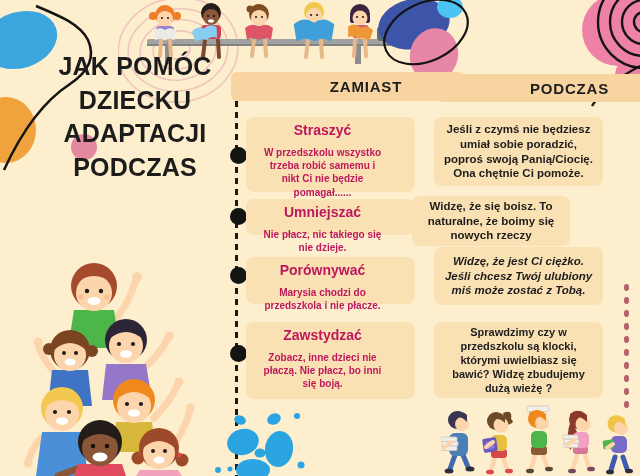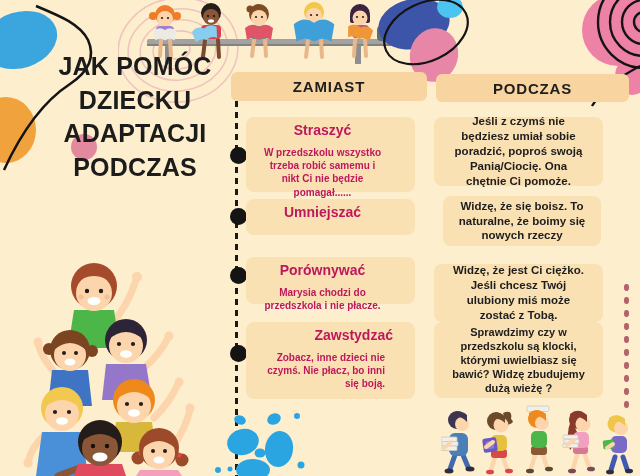"ZAMIAST" .col-header { padding-left: none -> 37px }
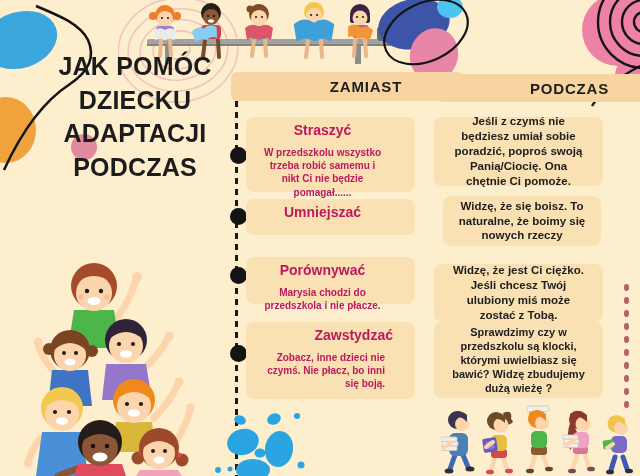"Jeśli z czymś nie będziesz" .pbox p { margin: 8px -> 0 }
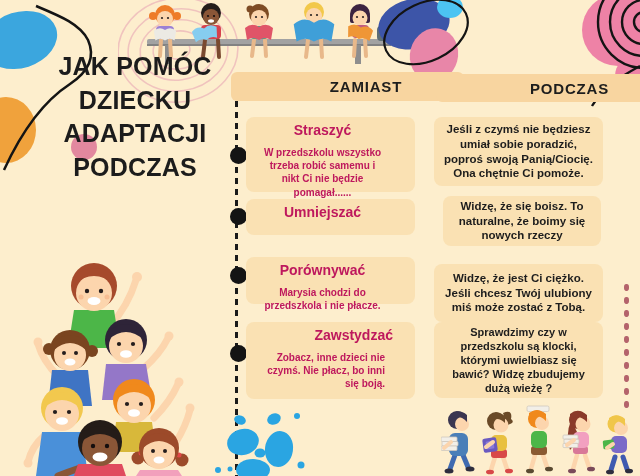"Widzę, że się boisz. To" .p2 { left: 443px -> 412px }
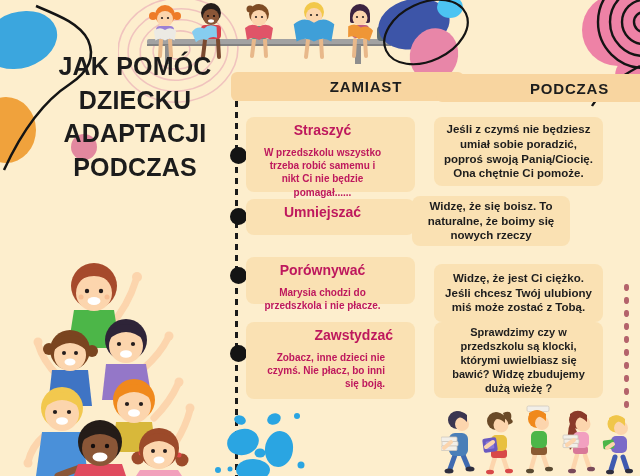"Nie płacz, nic takiego się" p { html: none -> <p>Nie płacz, nic takiego się nie dzieje.</p> }
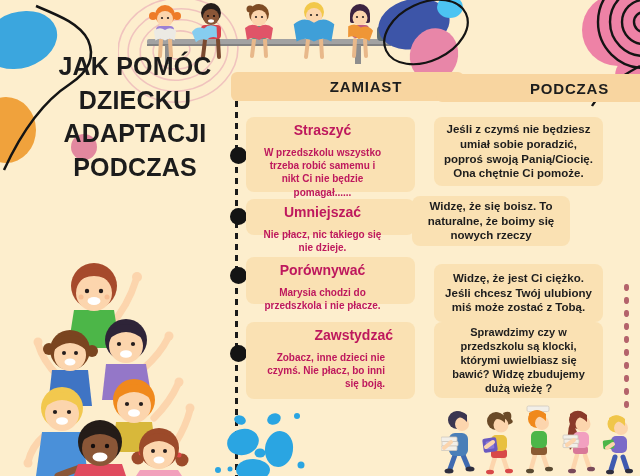"Widzę, że jest Ci ciężko." .p3 { font-style: none -> italic; top: 264px -> 247px }
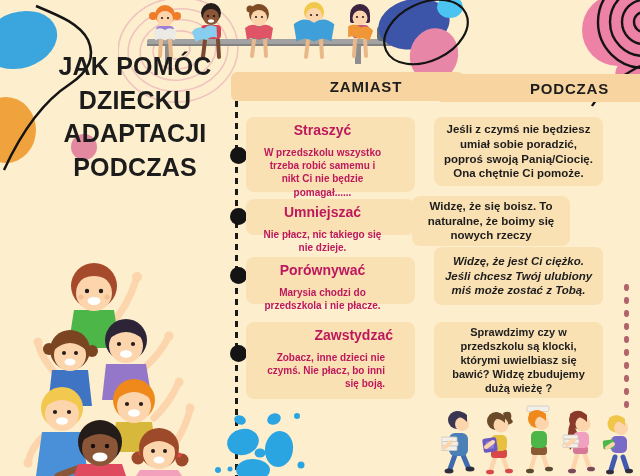"Zawstydzać" .z4 { text-align: right -> none }
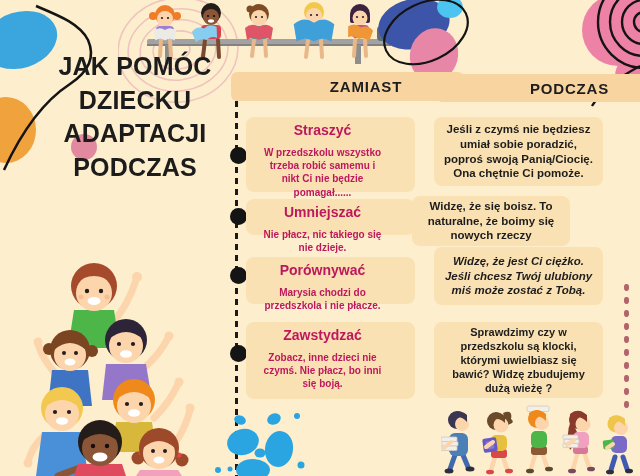"Zobacz, inne dzieci nie czymś." p { text: czymś -> płaczą }
